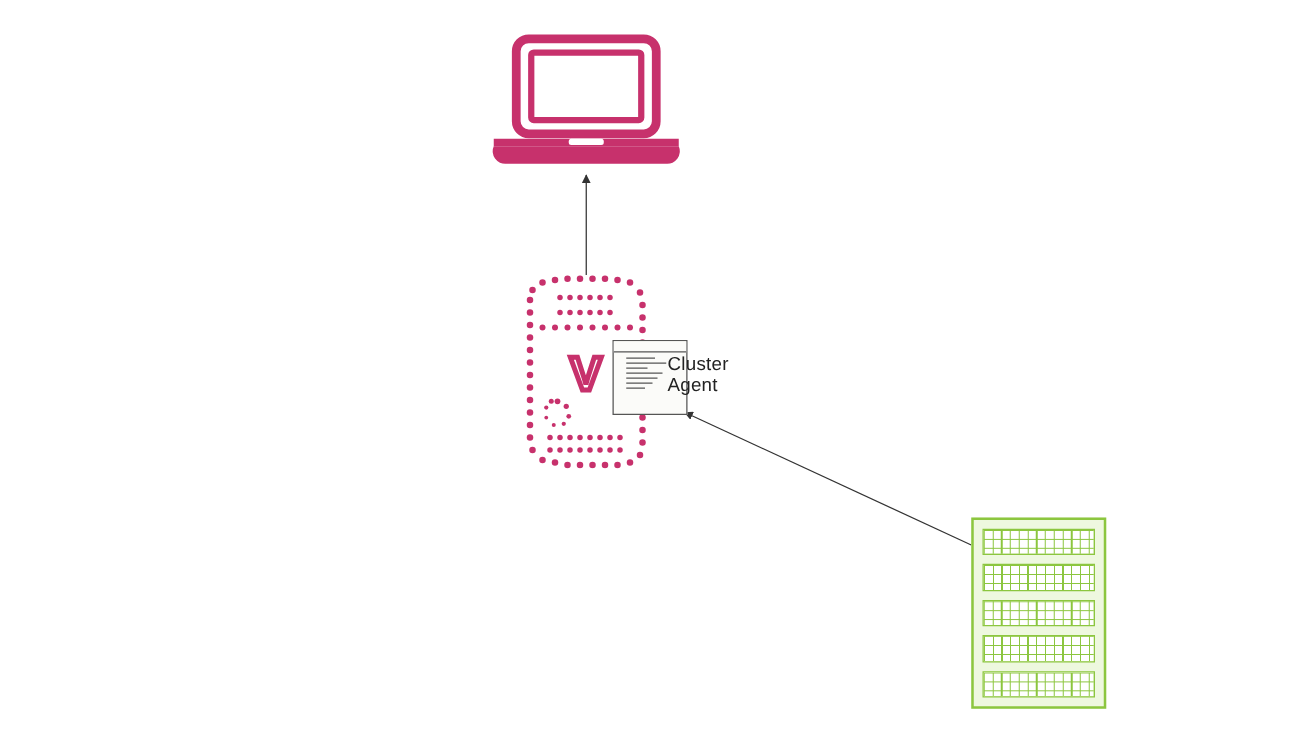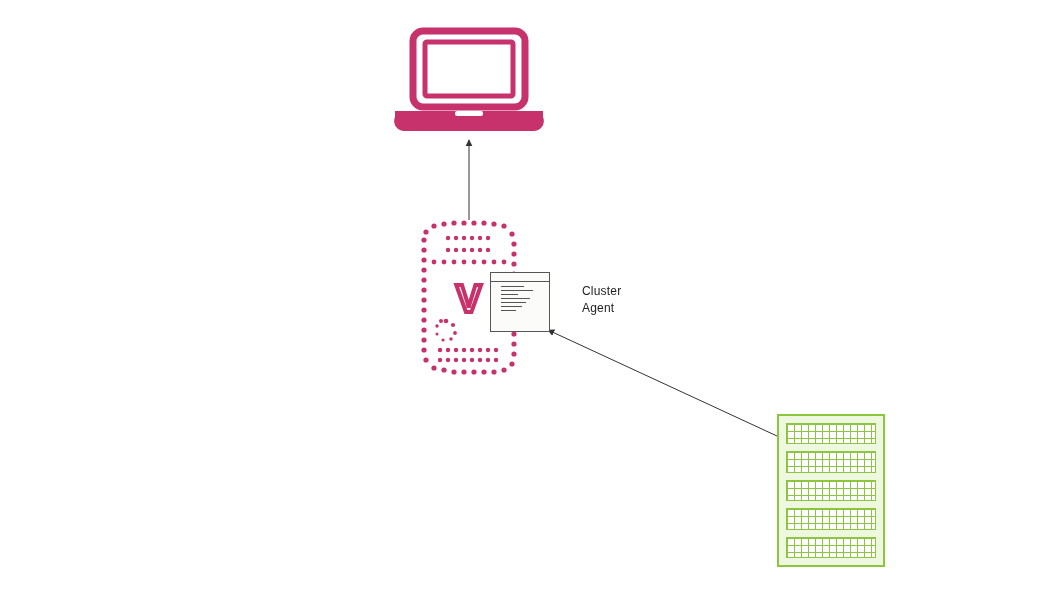"Cluster" .agent-label { font-size: 12px -> 15px; margin-left: 48px -> none }
